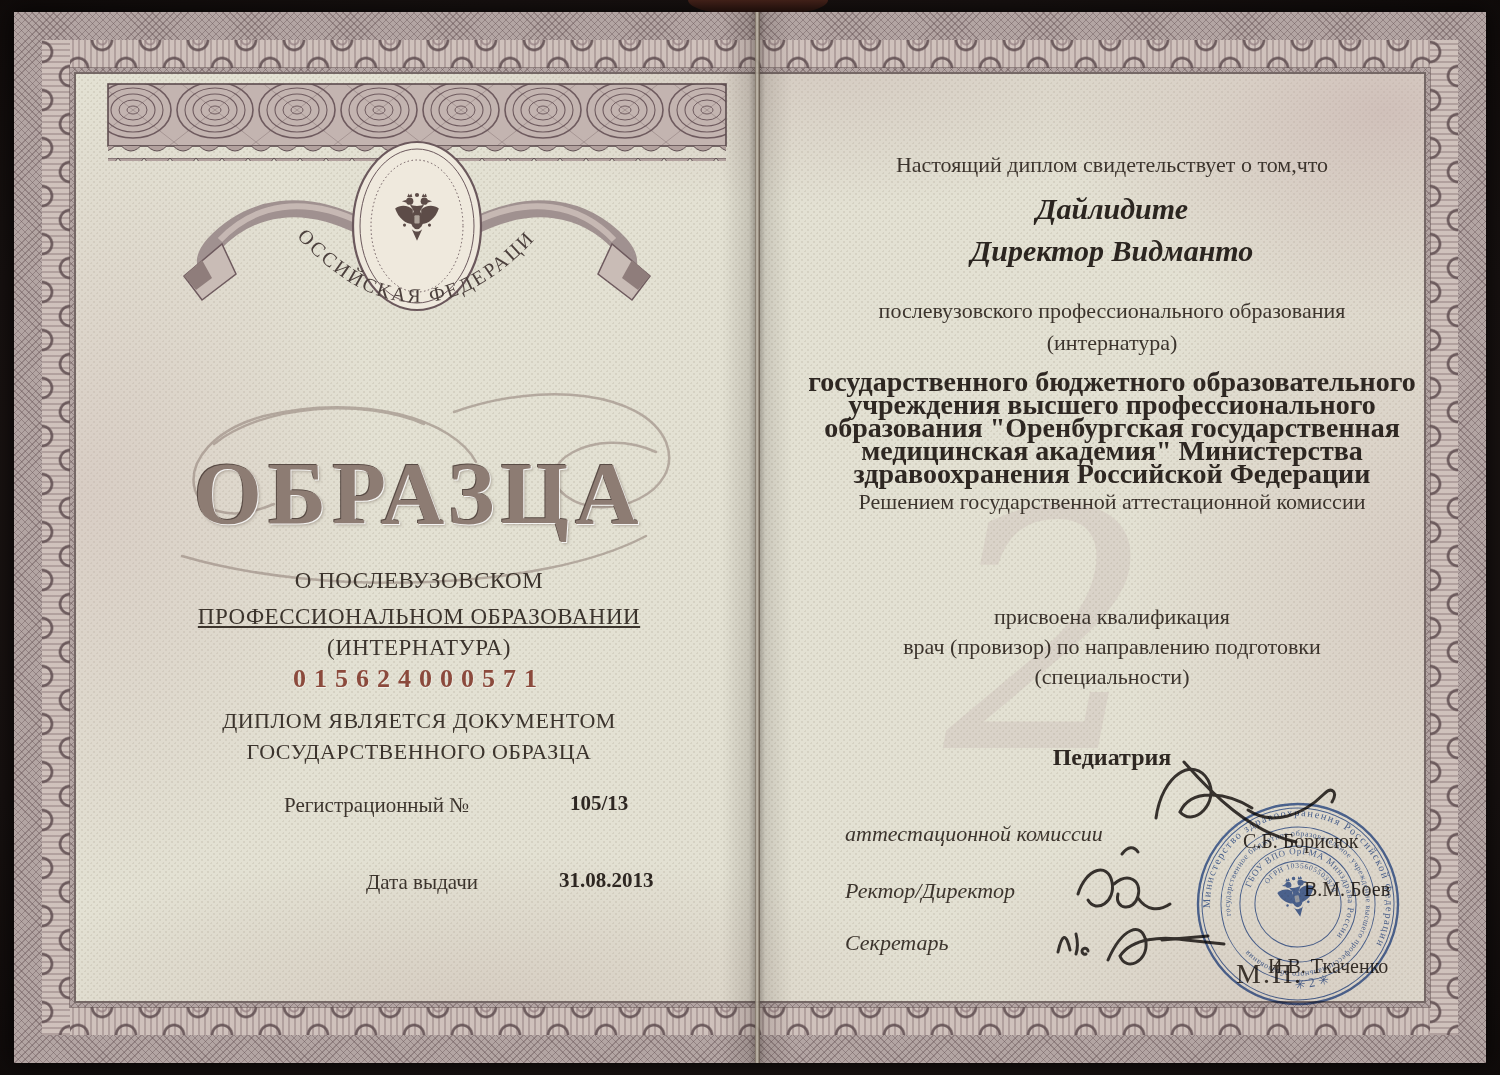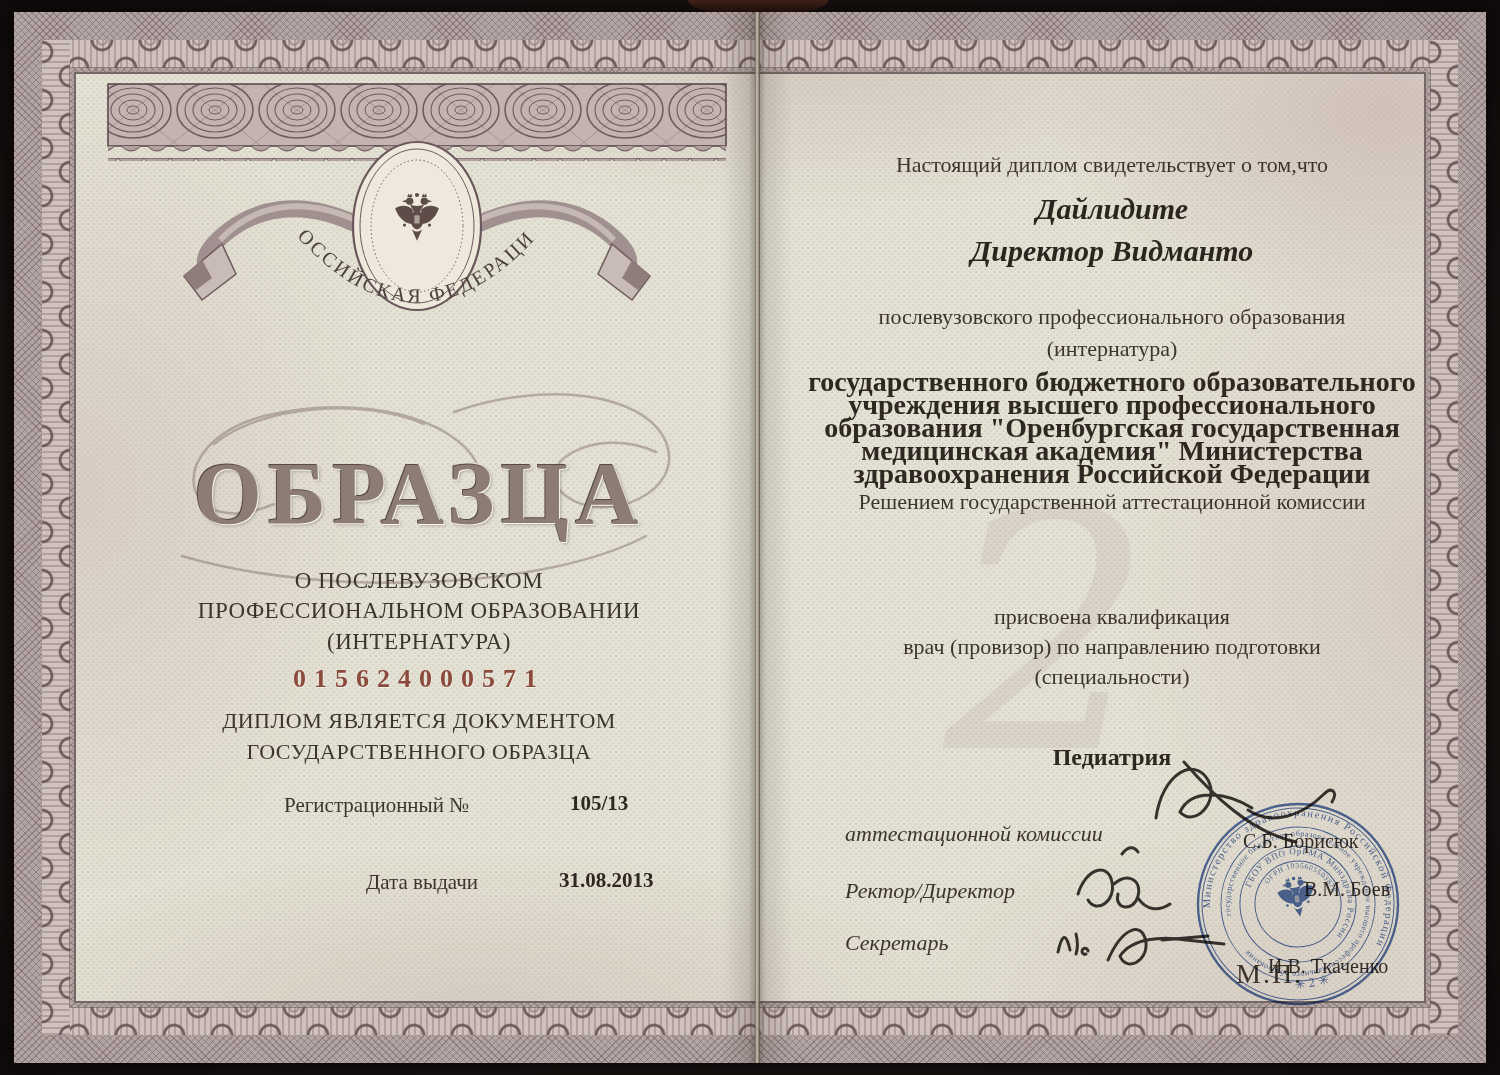"послевузовского профессионального" div.fs22 { margin-top: 16px -> 10px }
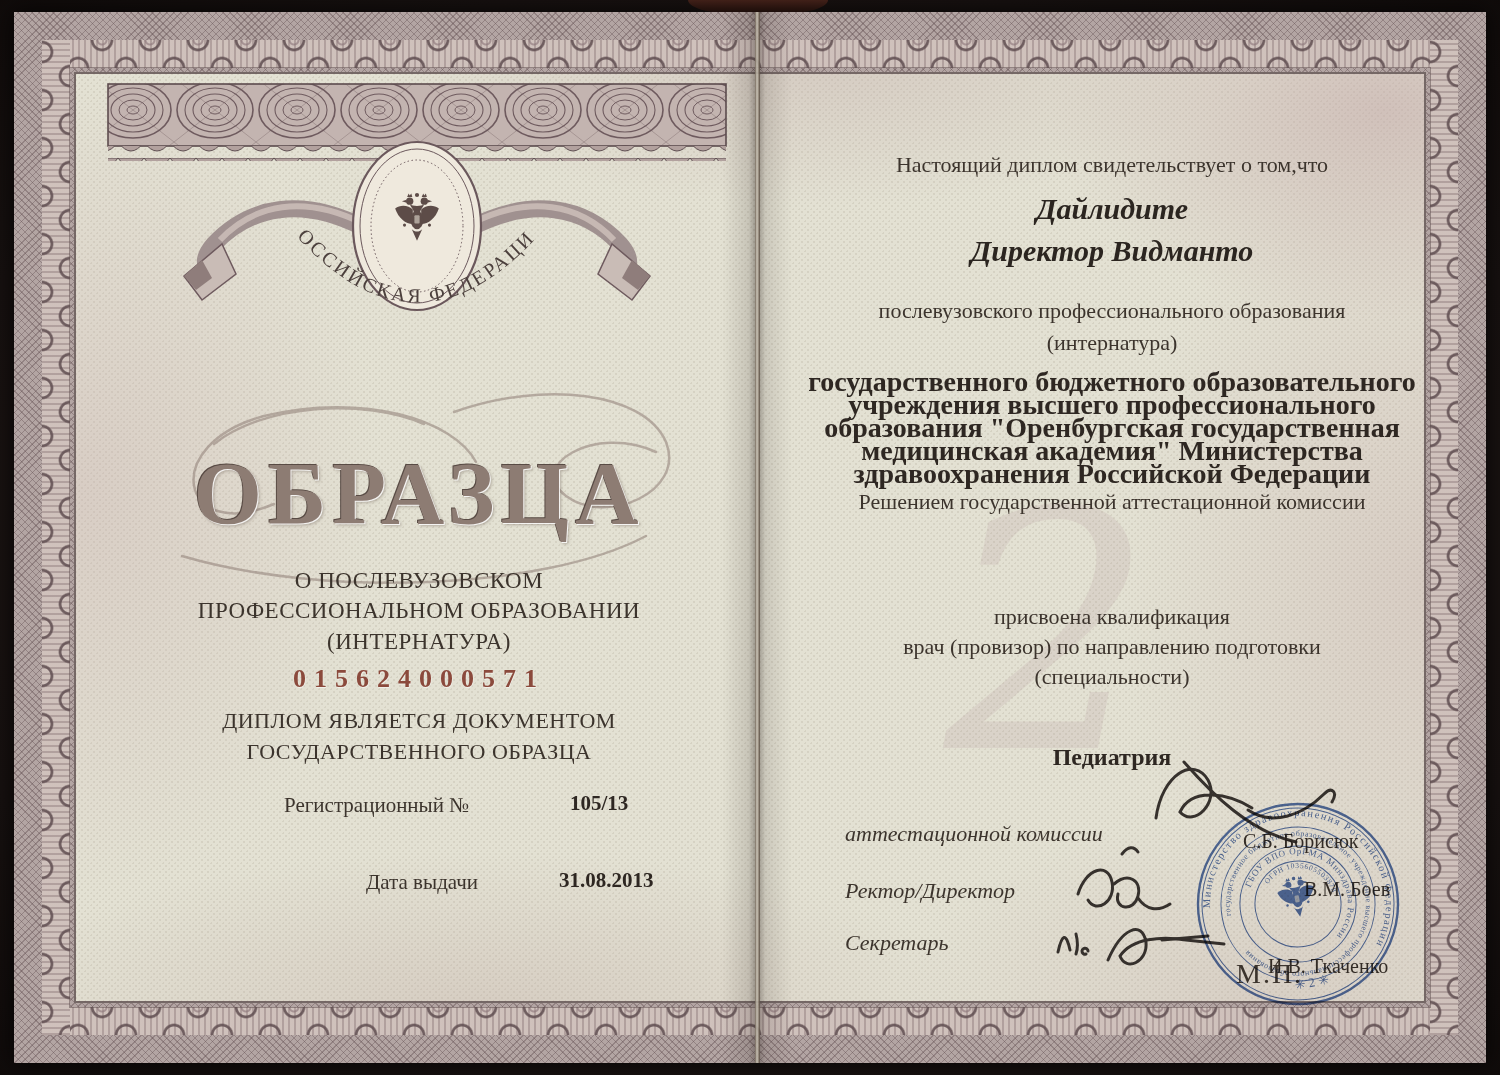"ПРОФЕССИОНАЛЬНОМ ОБРАЗОВАНИИ" div.fs23 { margin-top: 4px -> 10px; text-decoration: none -> underline }
